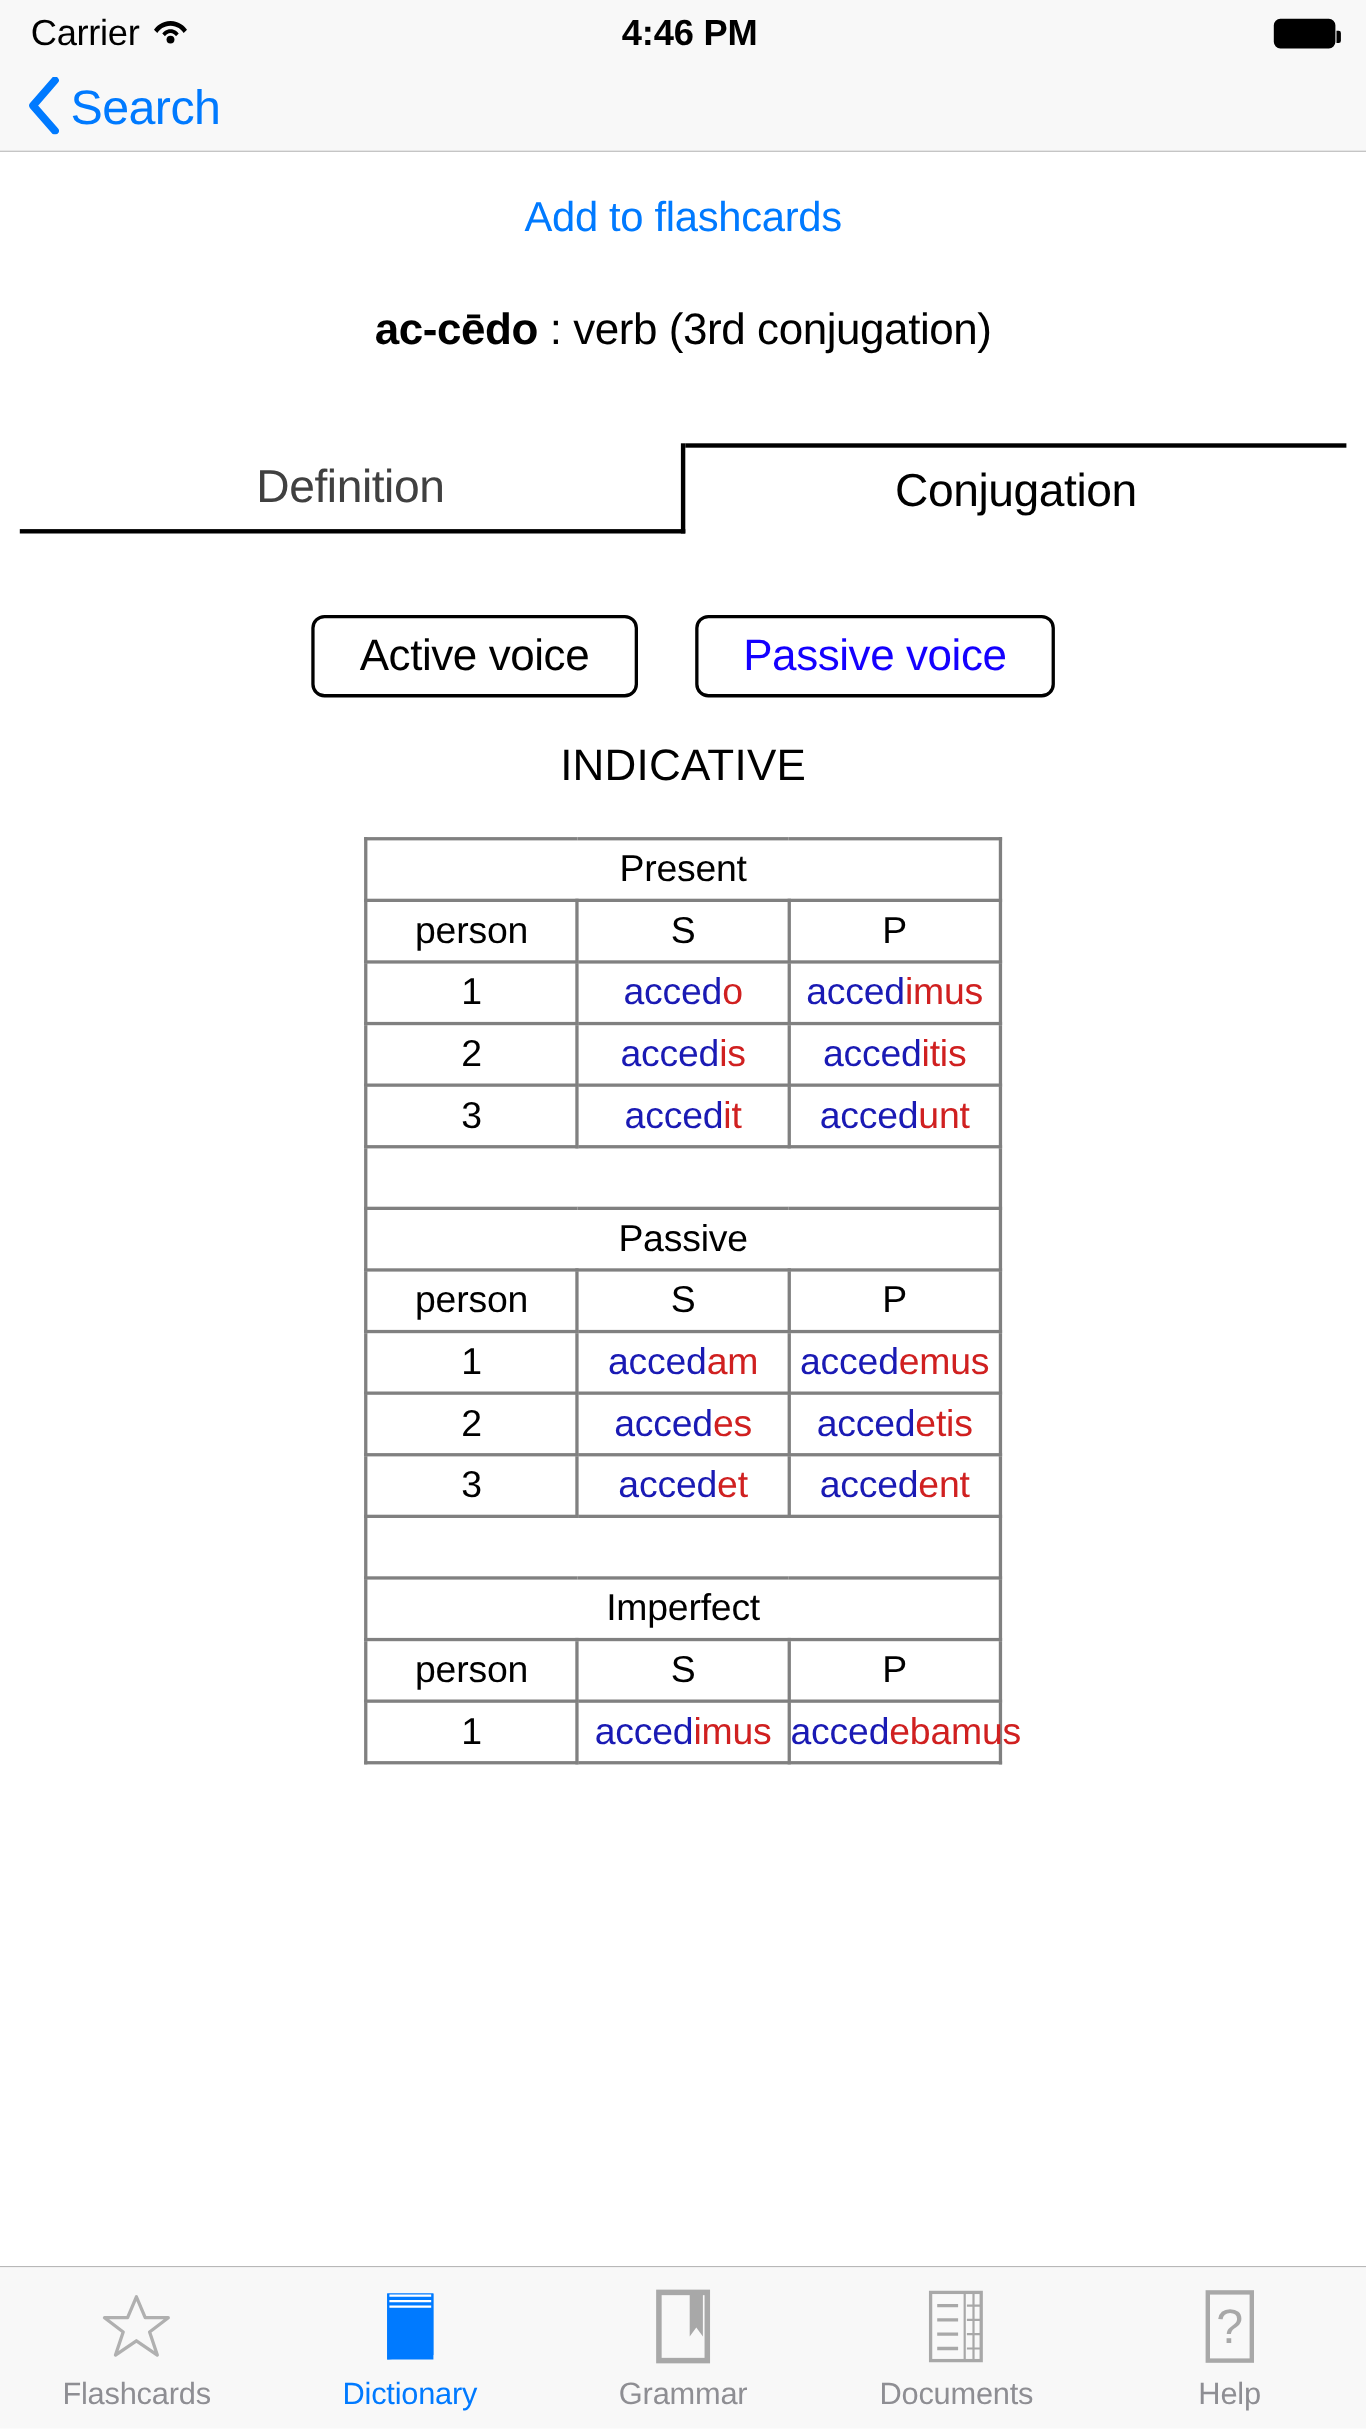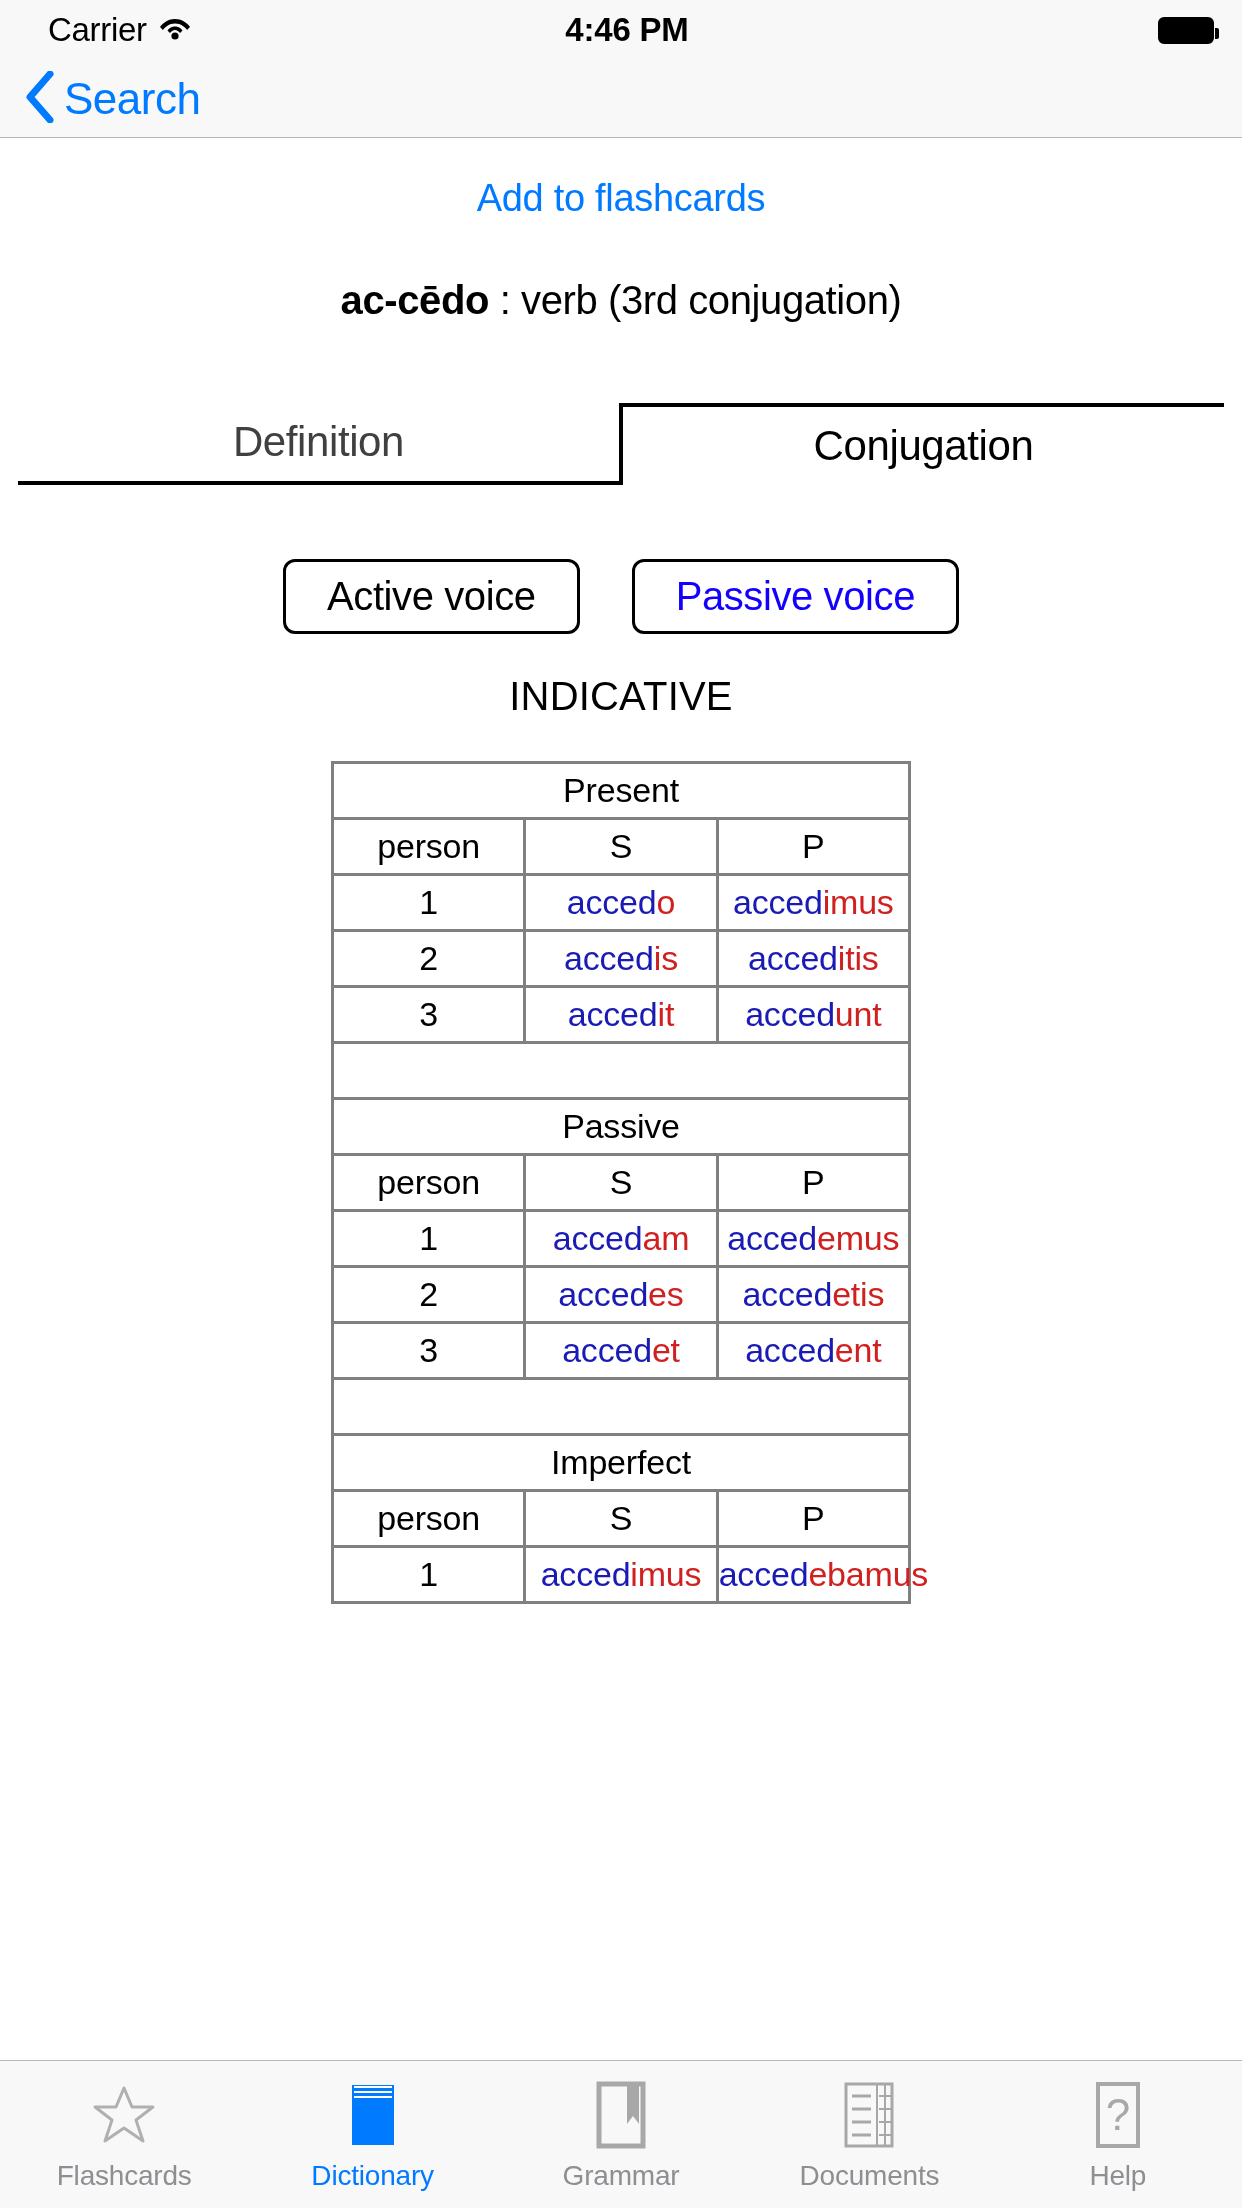"Carrier" .status-left { margin-left: 20px -> none }
